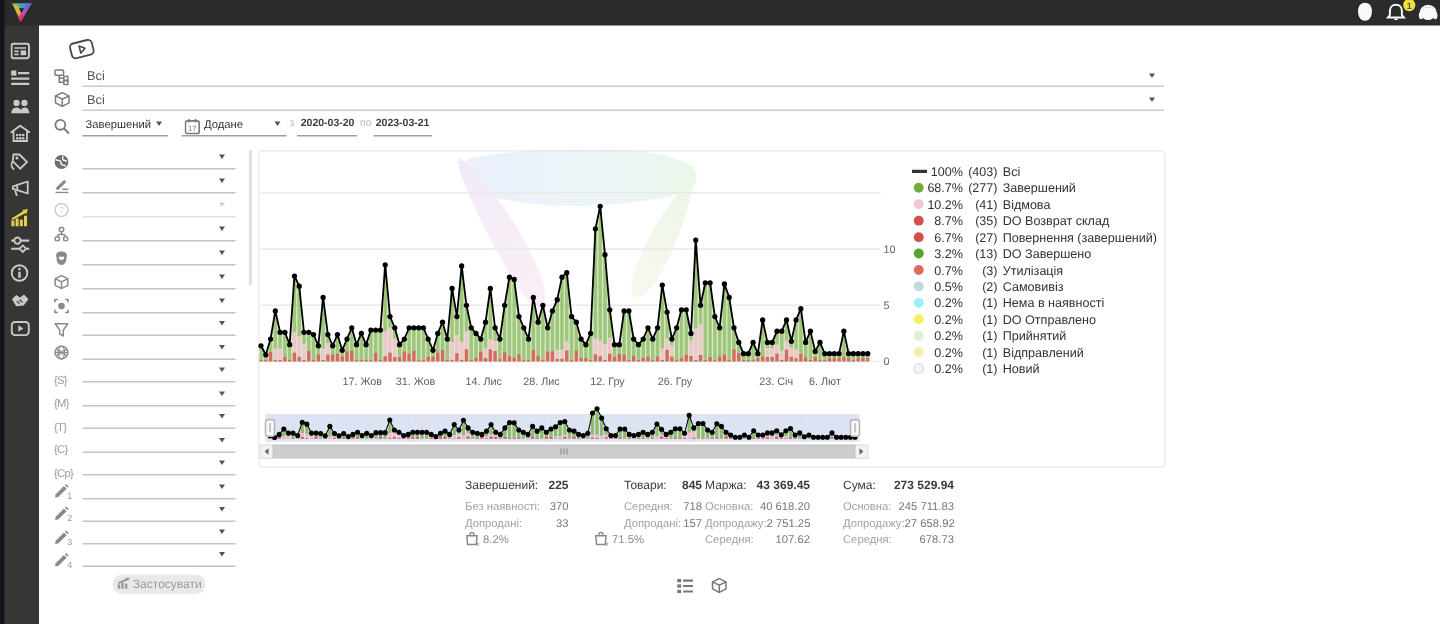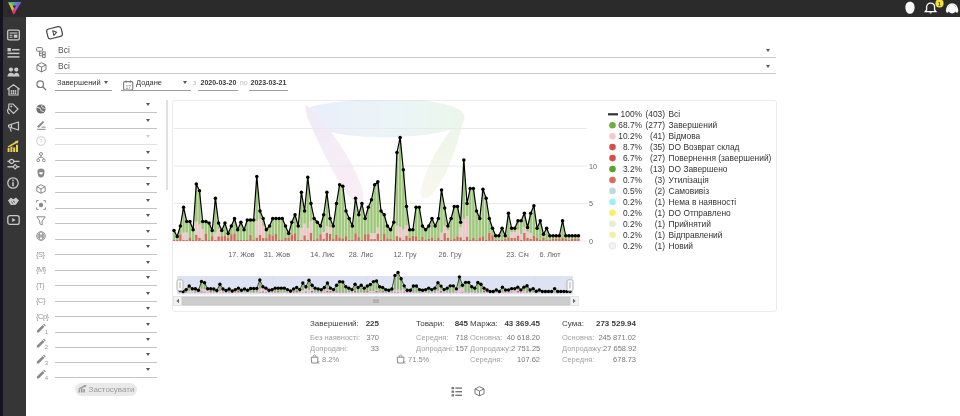"245 871.02" span.sv { text: 245 871.02 -> 245 711.83 }
